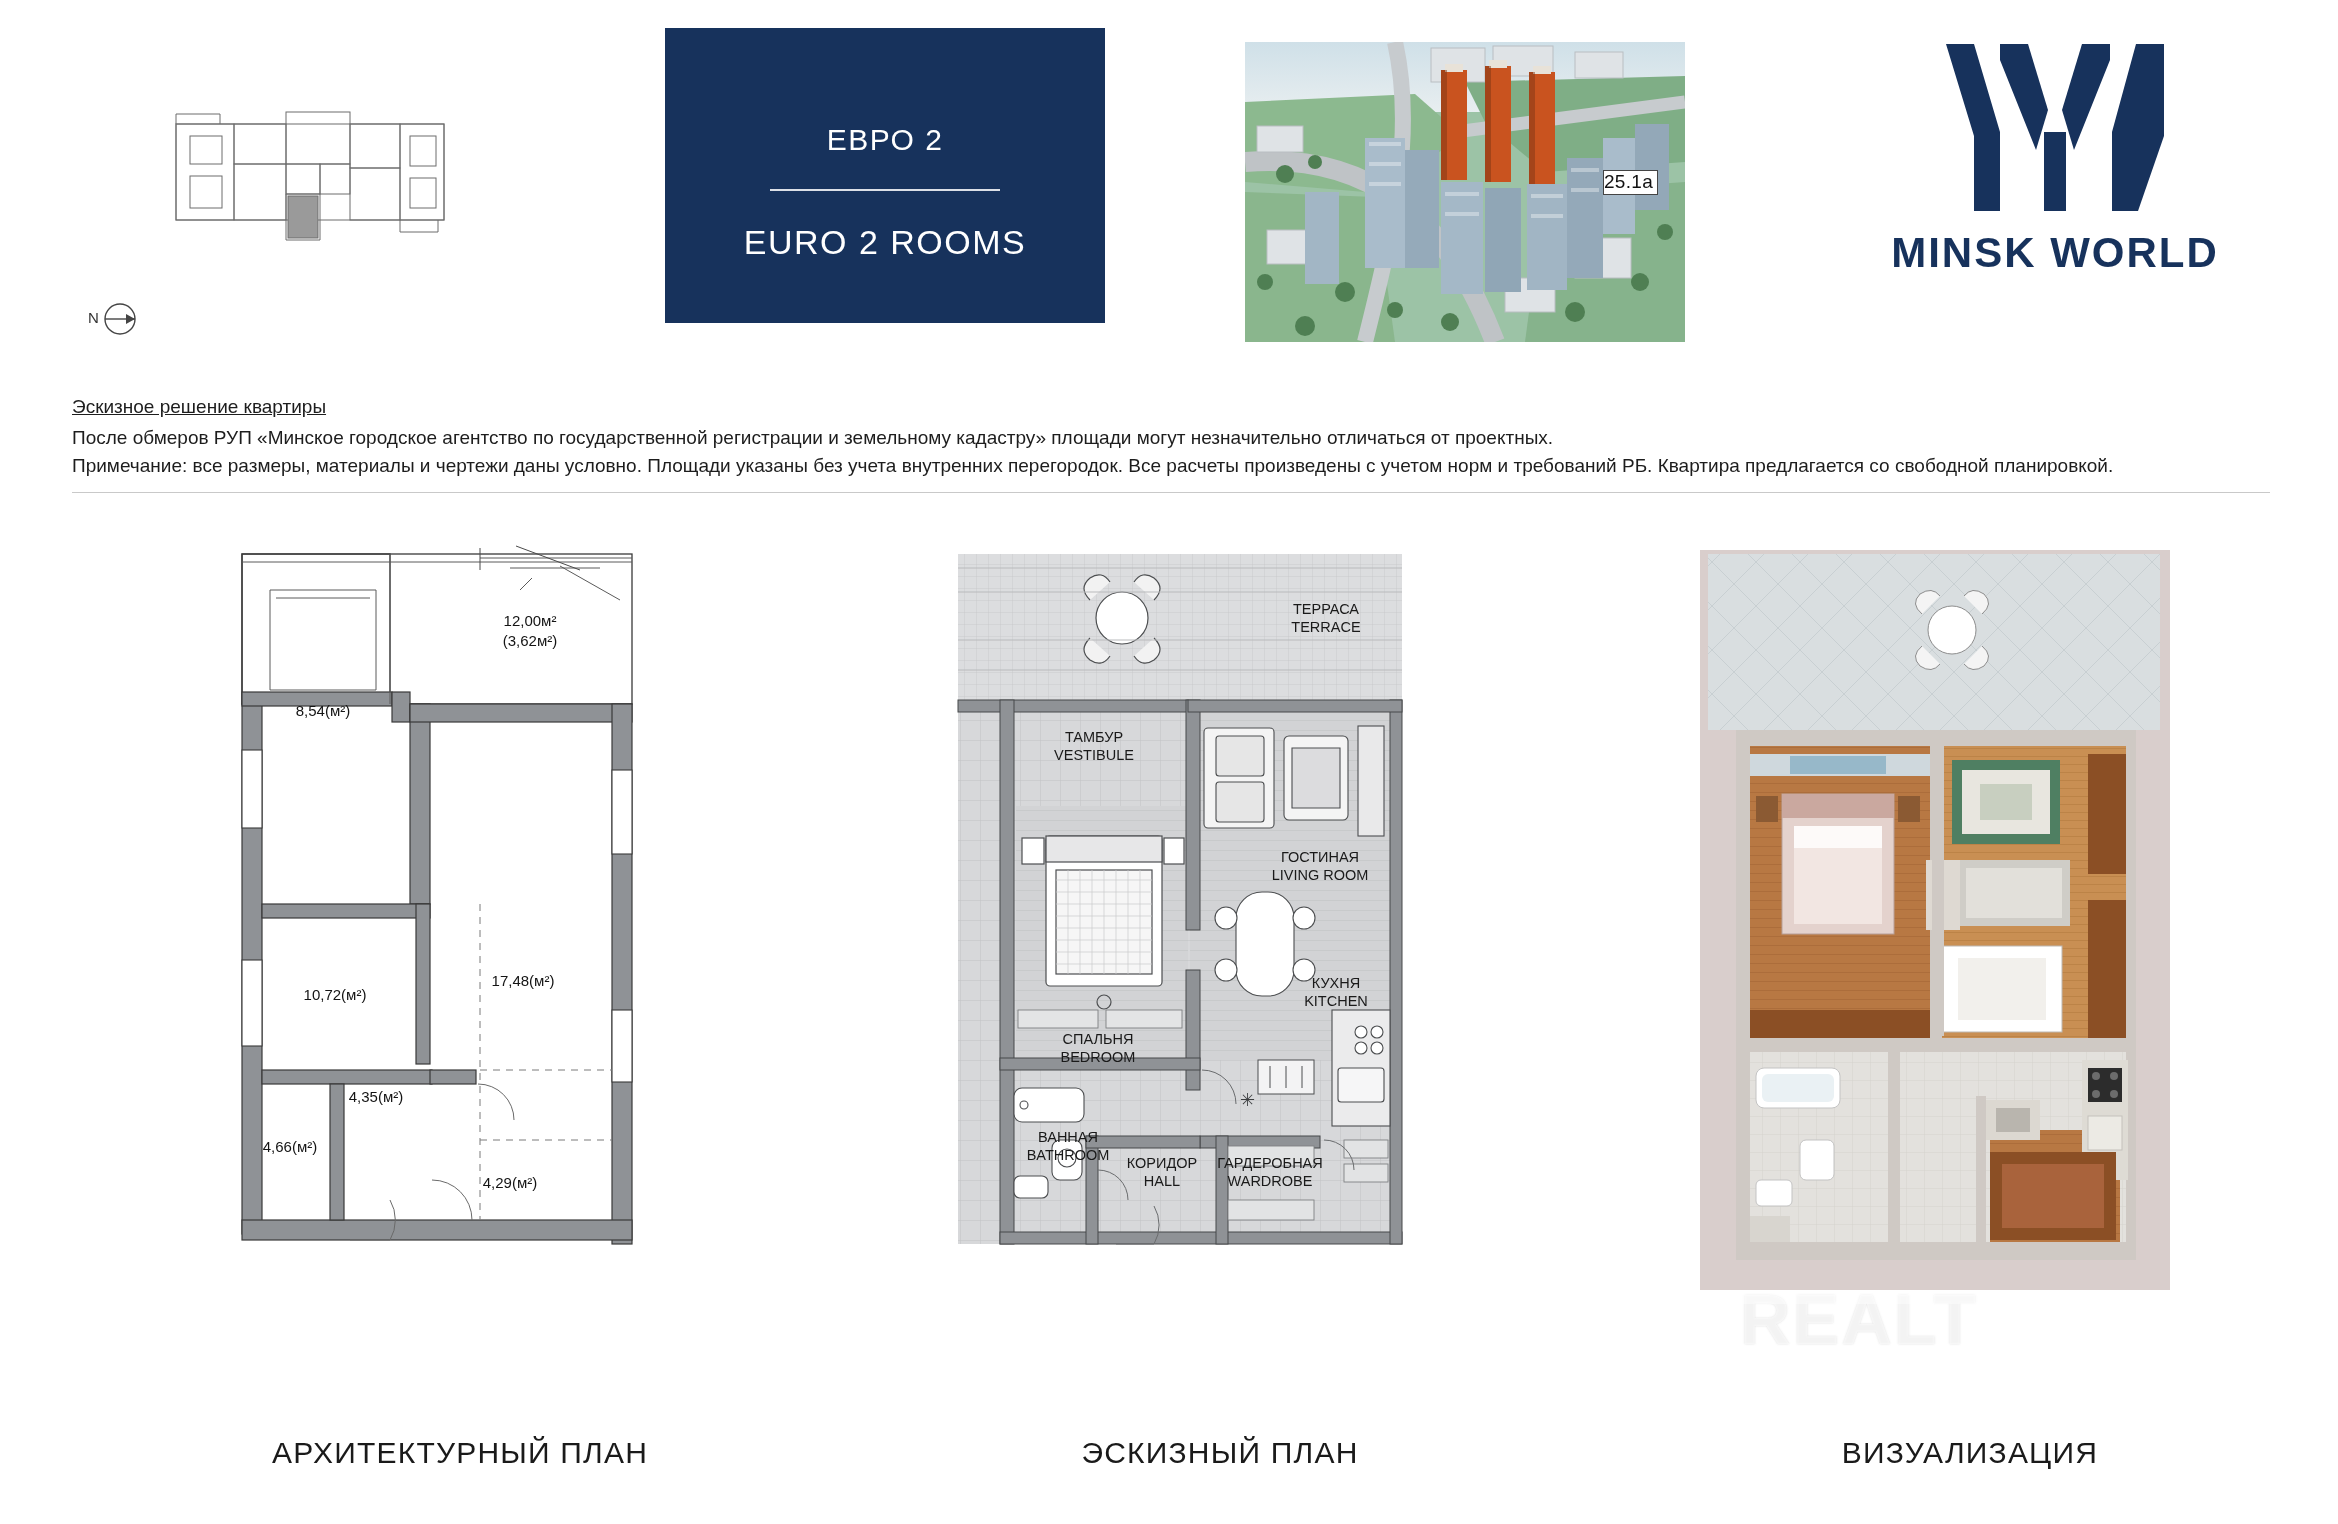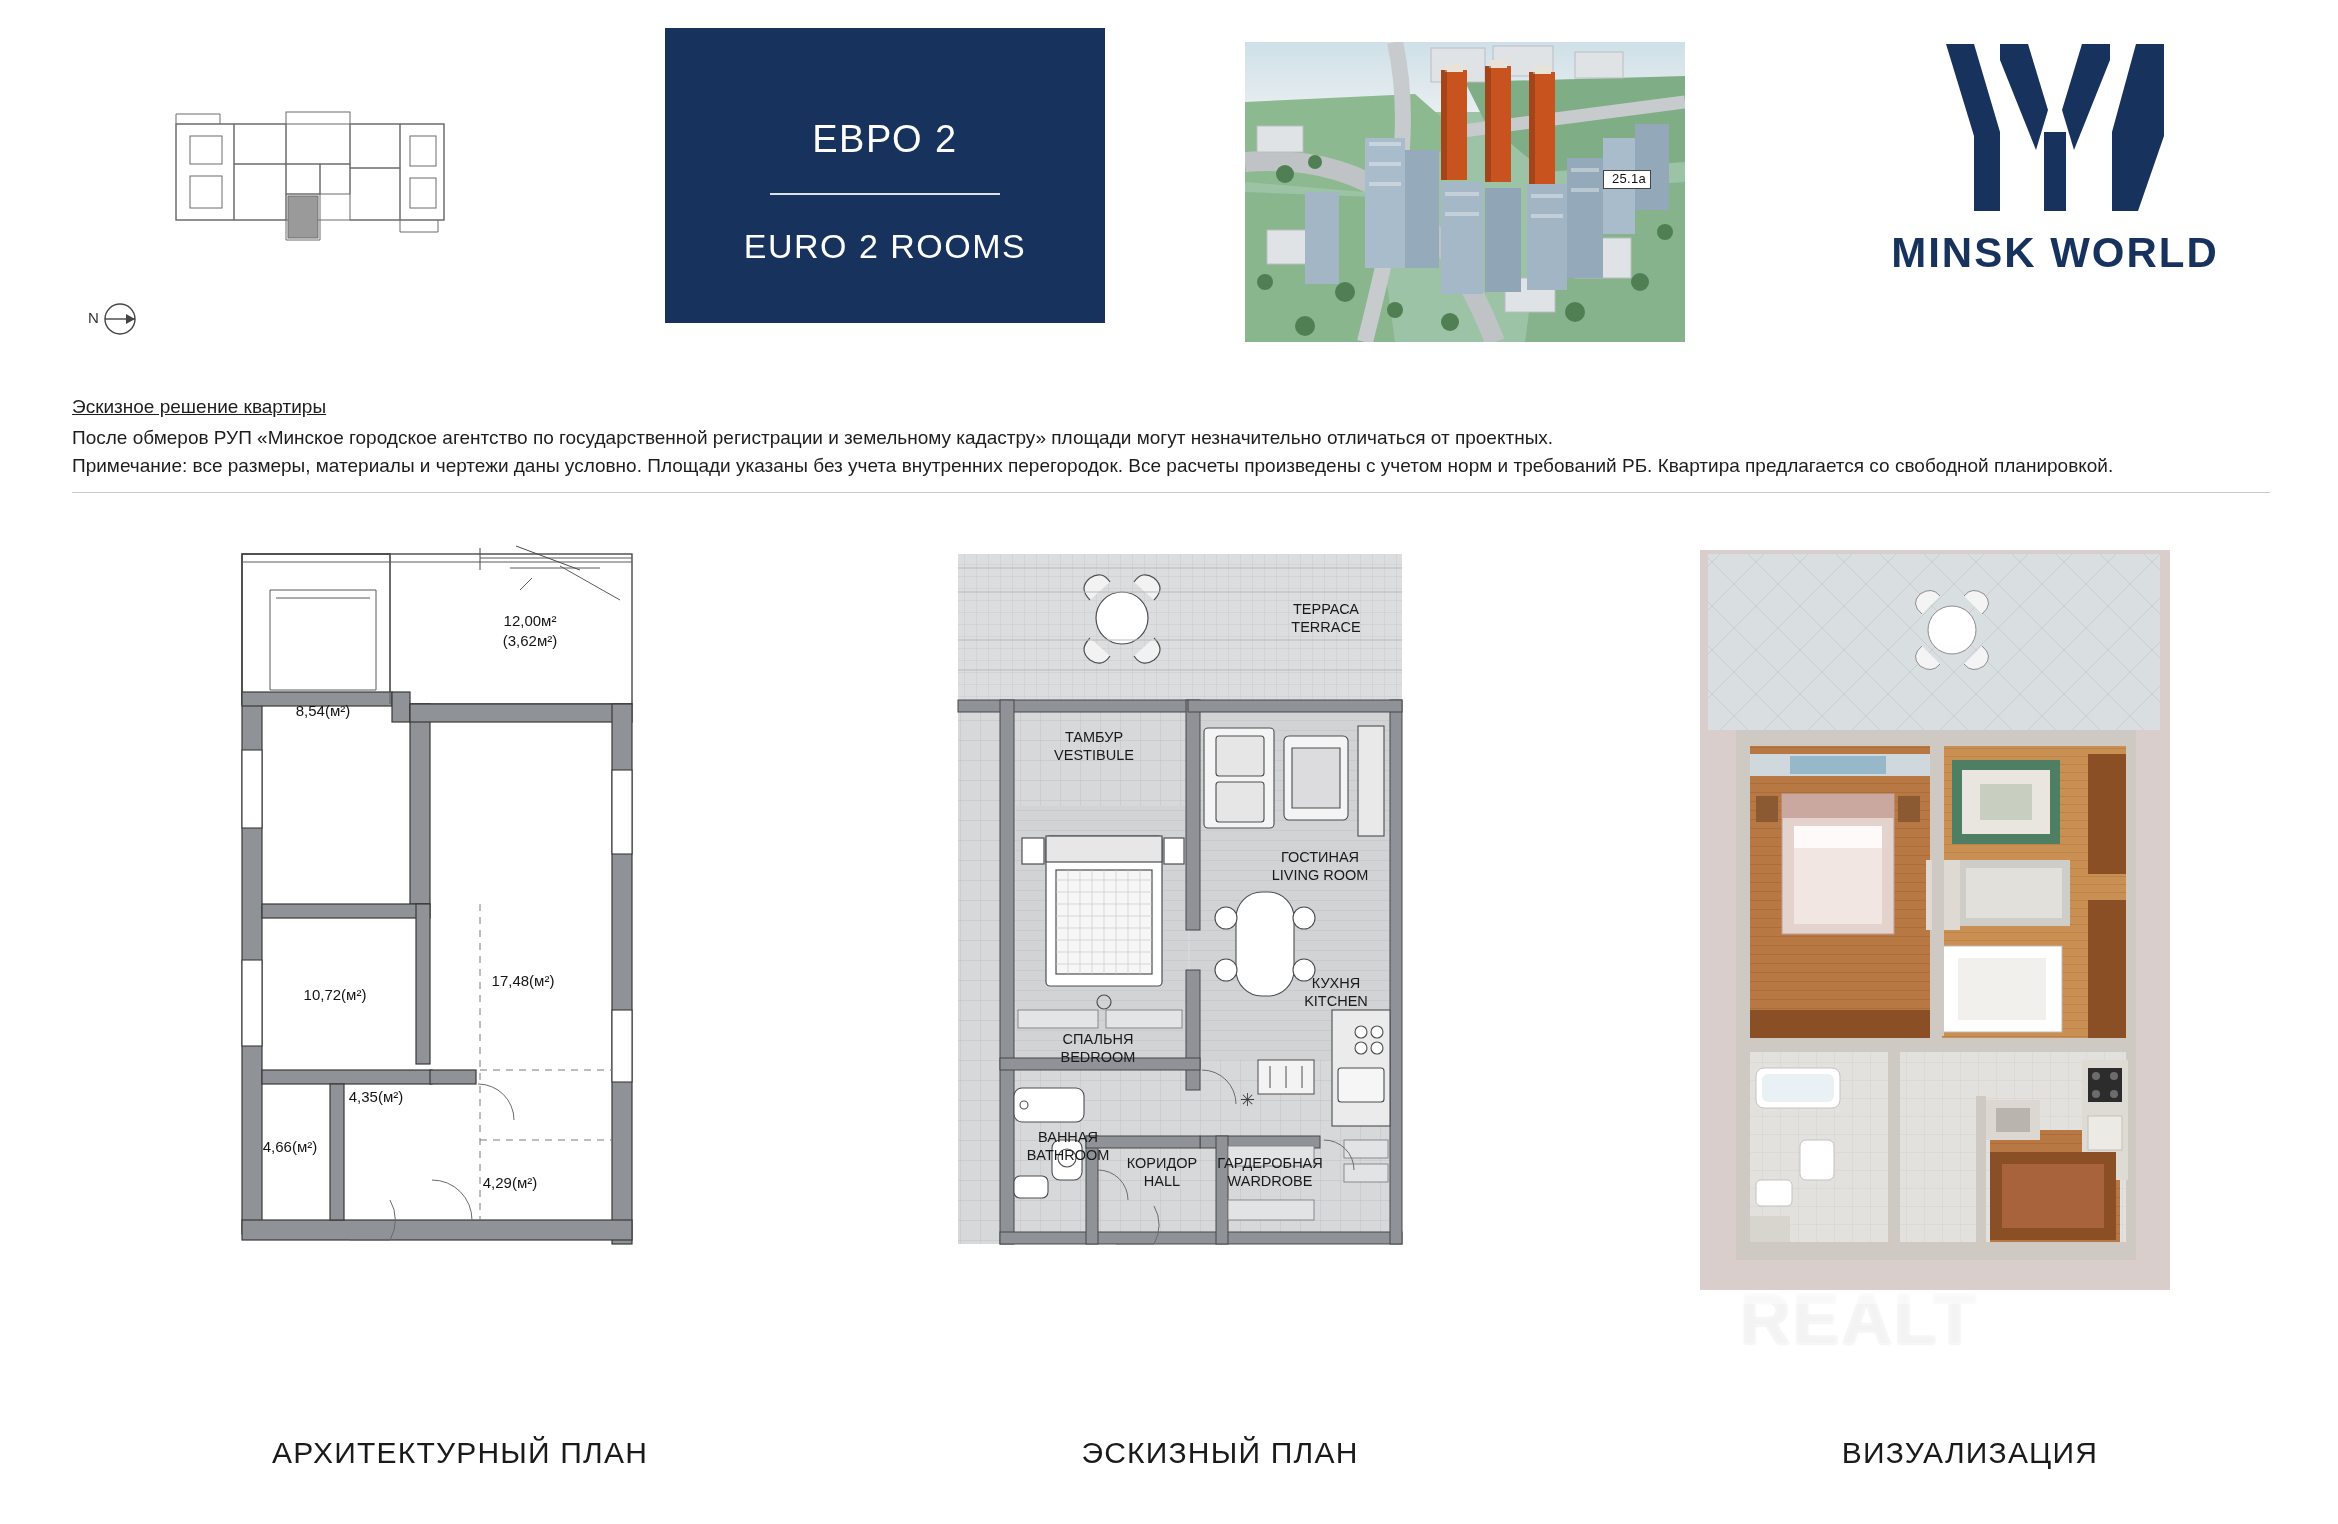"ЕВРО 2" .titlebox .t1 { font-size: 38px -> 30px }
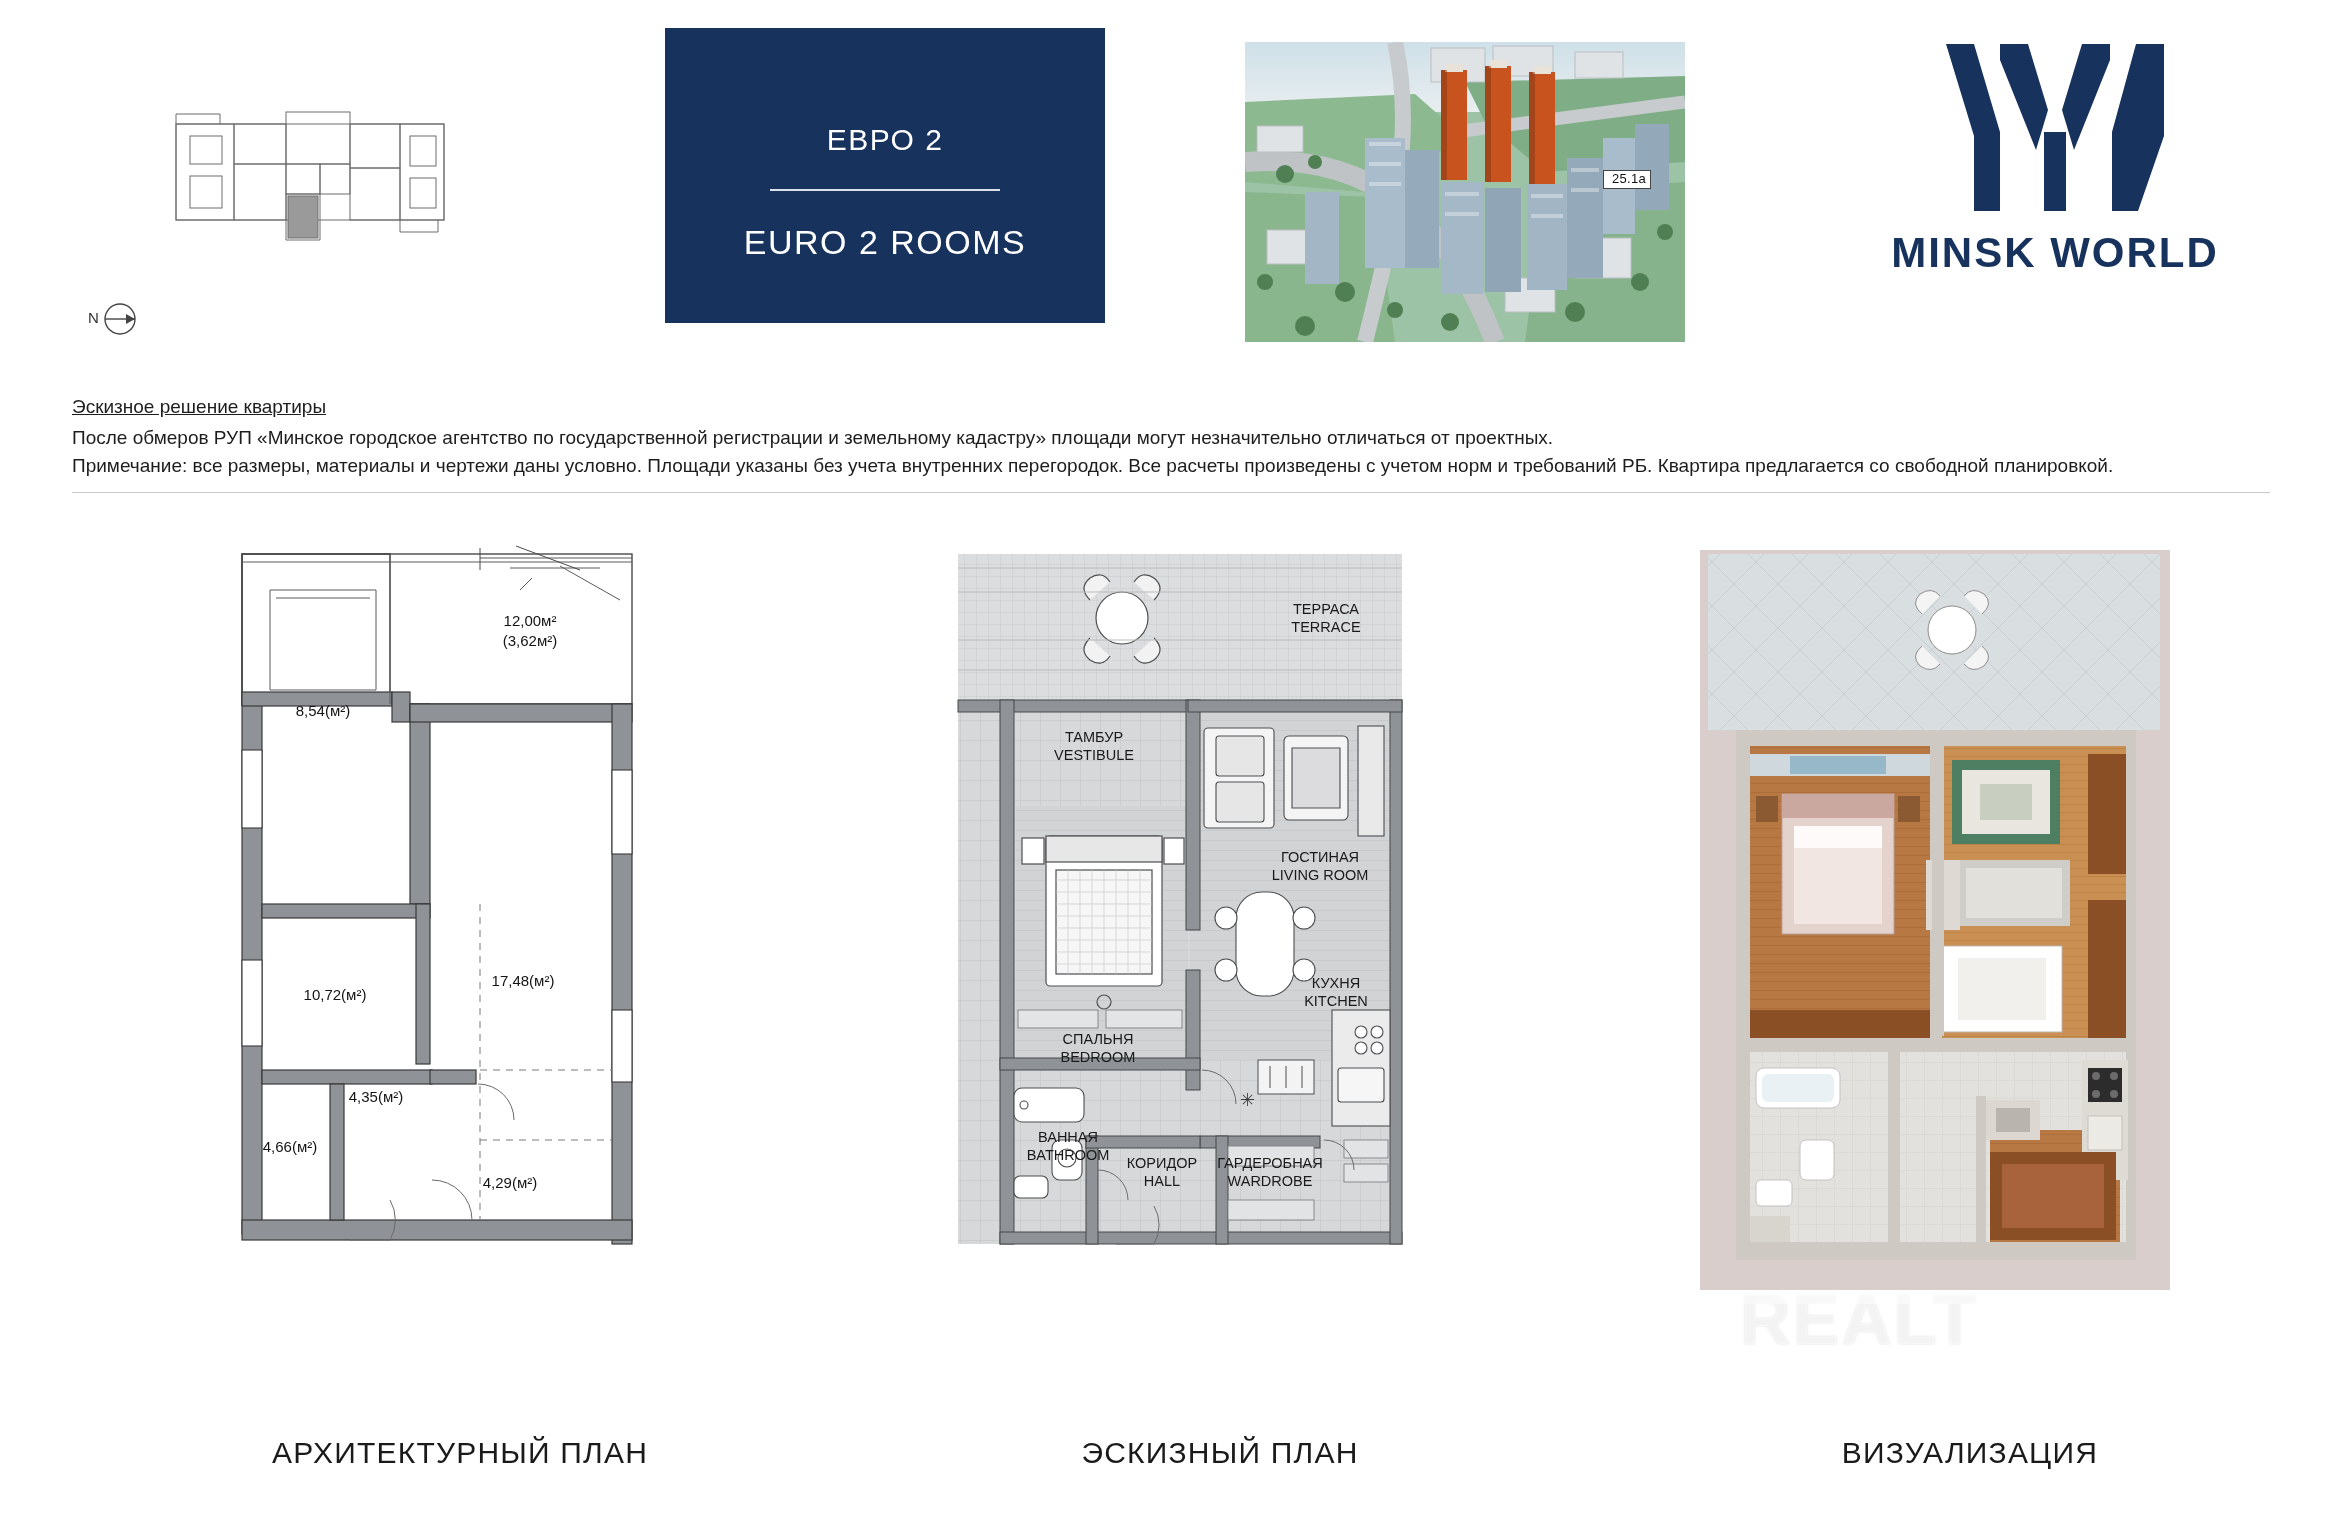"25.1а" .aerial .badge { font-size: 13px -> 19px; padding: 1px 4px 2px 8px -> 1px 4px 2px 0 }
